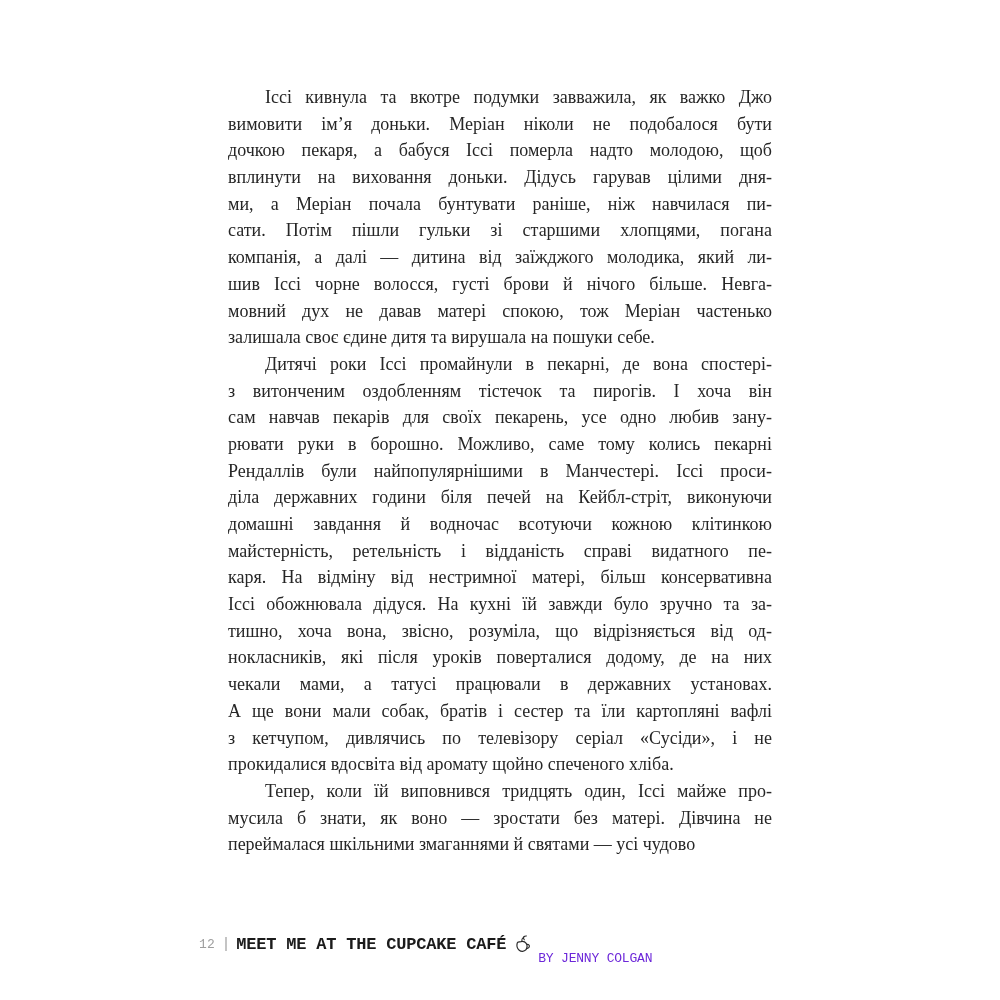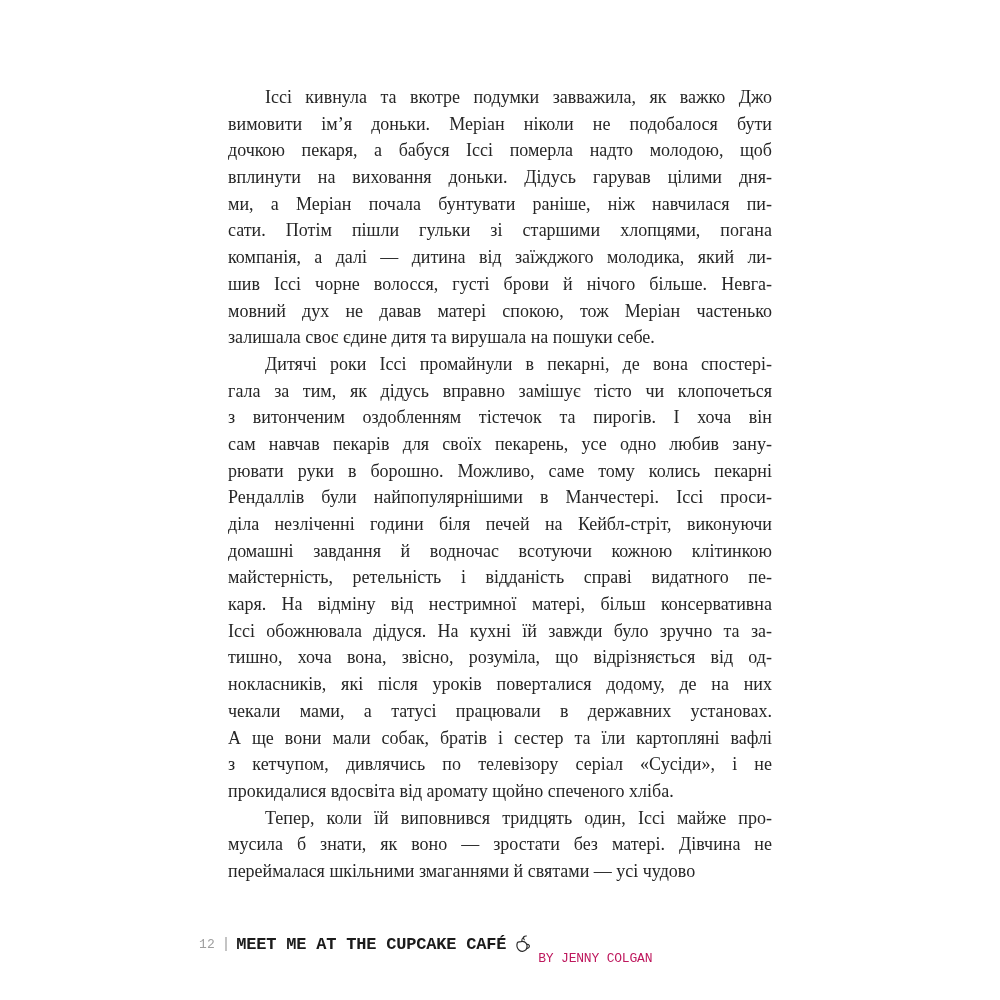"гала за тим, як дідусь" div.line { html: <div>гала за тим, як дідусь вправно замішує тісто чи клопочеться</div> -> none }
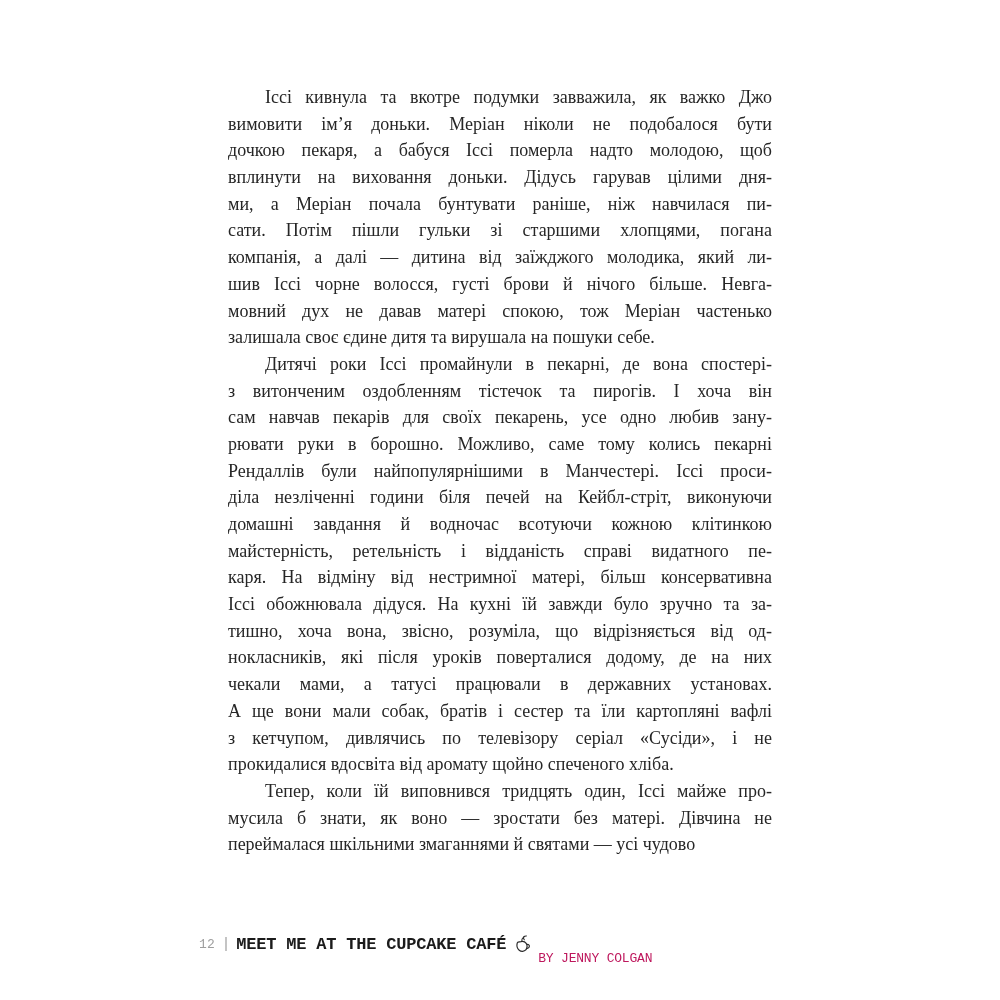"діла незліченні години біля печей" div.line { text: незліченні -> державних }
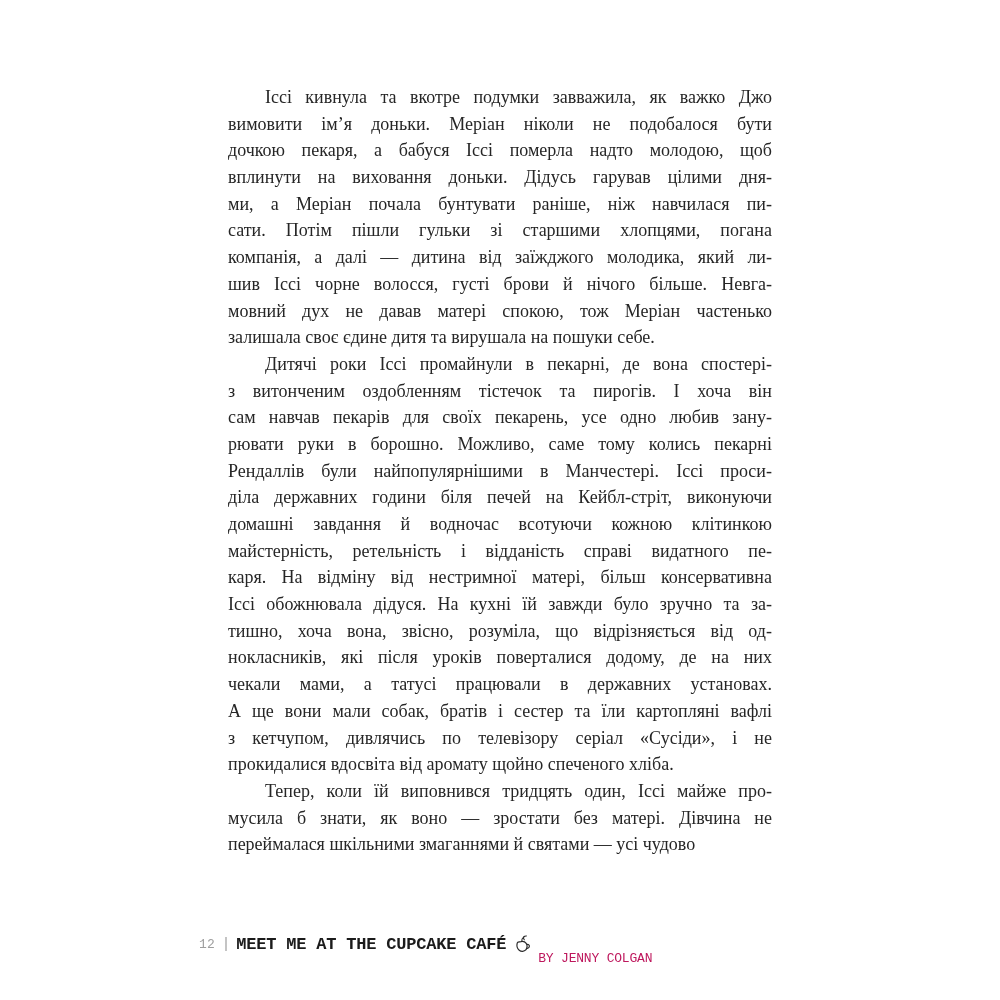"BY JENNY COLGAN" .footer .author { color: #be185d -> #6d28d9 }
